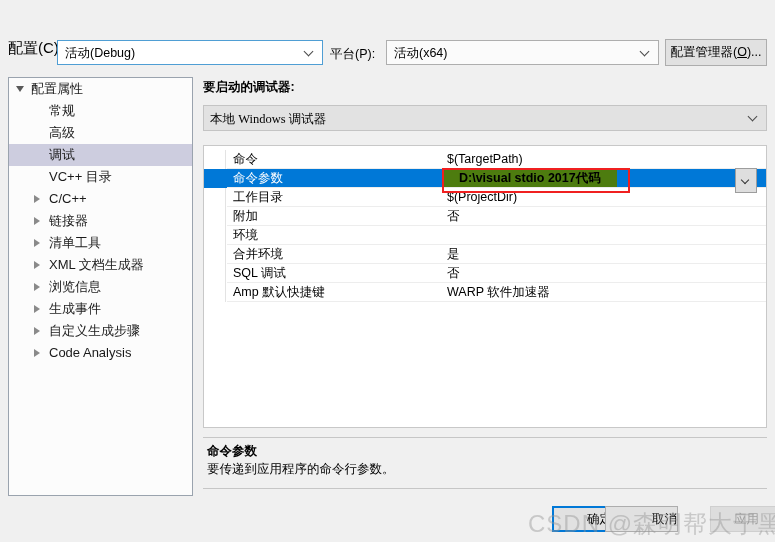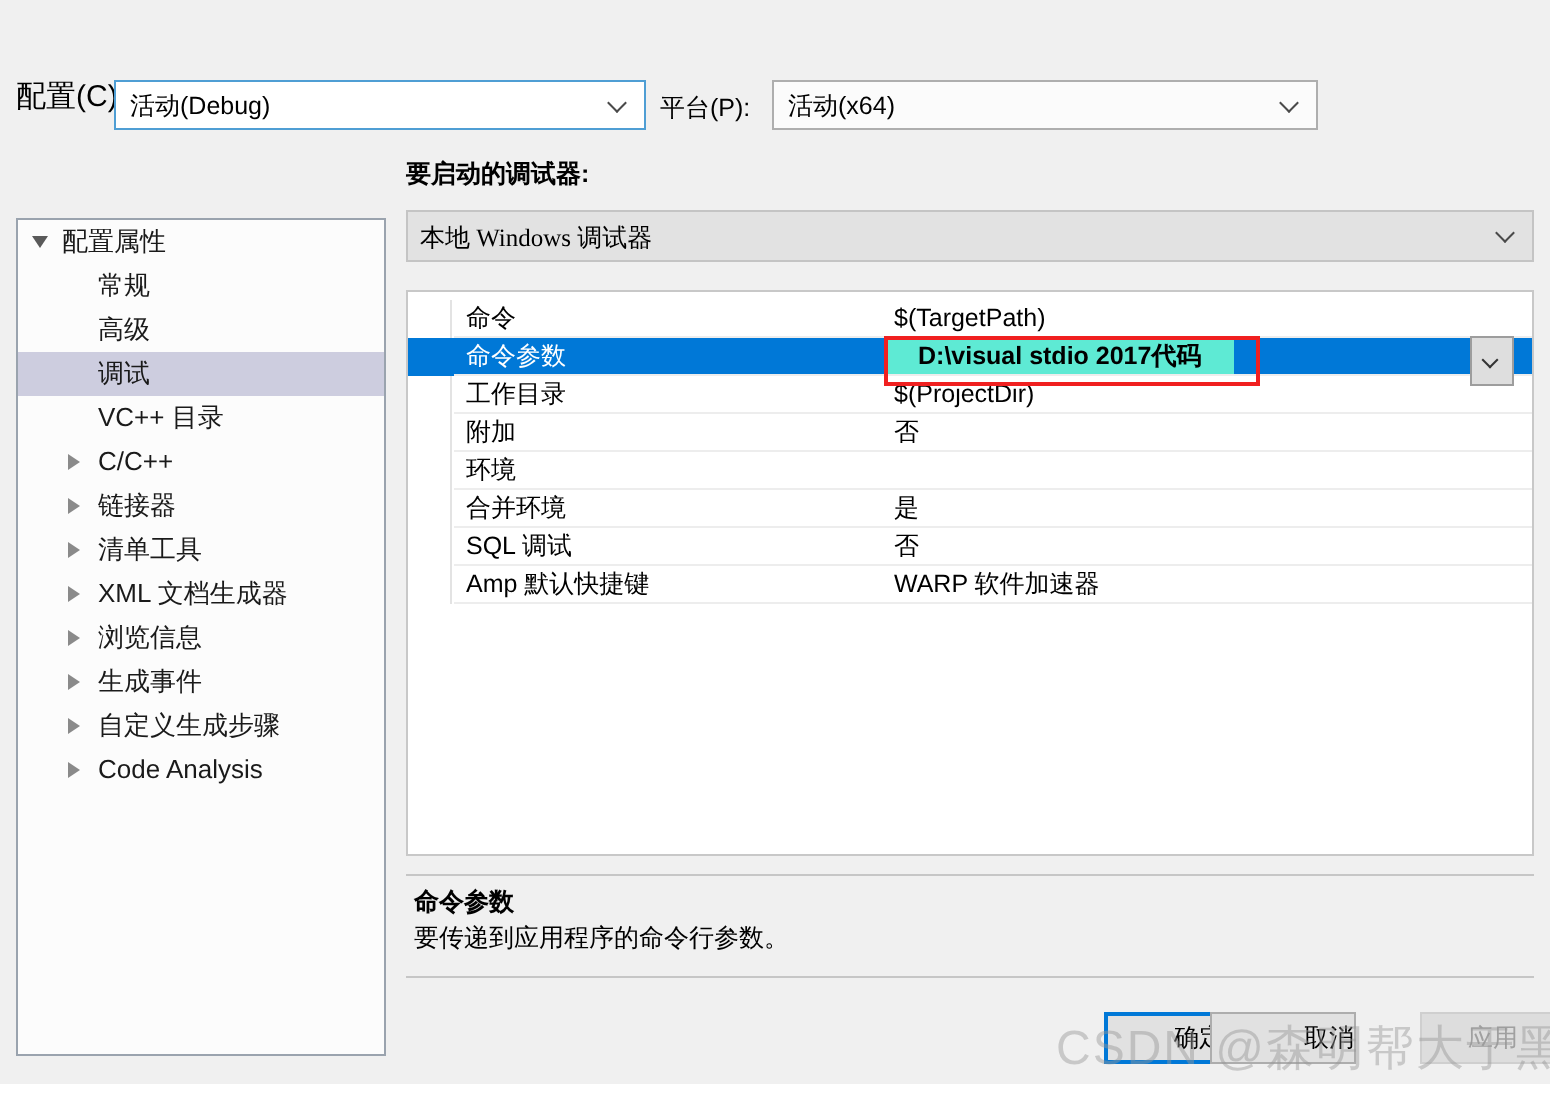"配置管理器(O)..." button { html: none -> <button> <span>配置管理器(<span>O</span>)...</span> </button> }
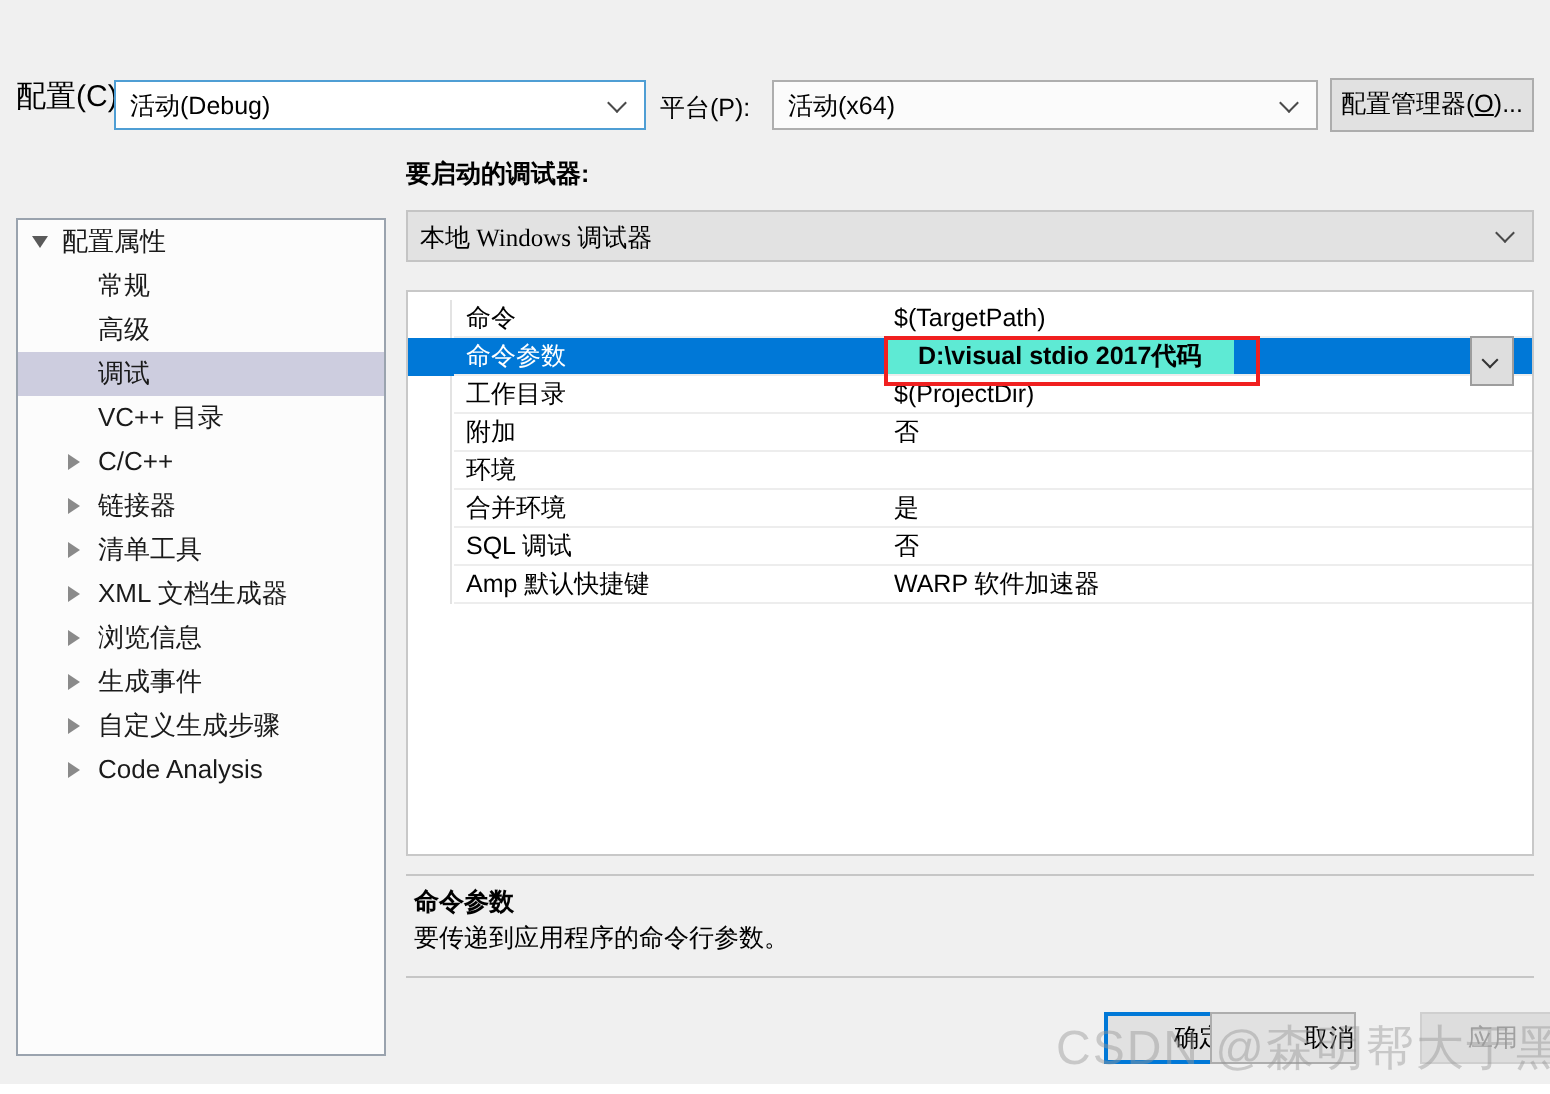"配置属性" #tree-panel { margin-top: 32px -> none }
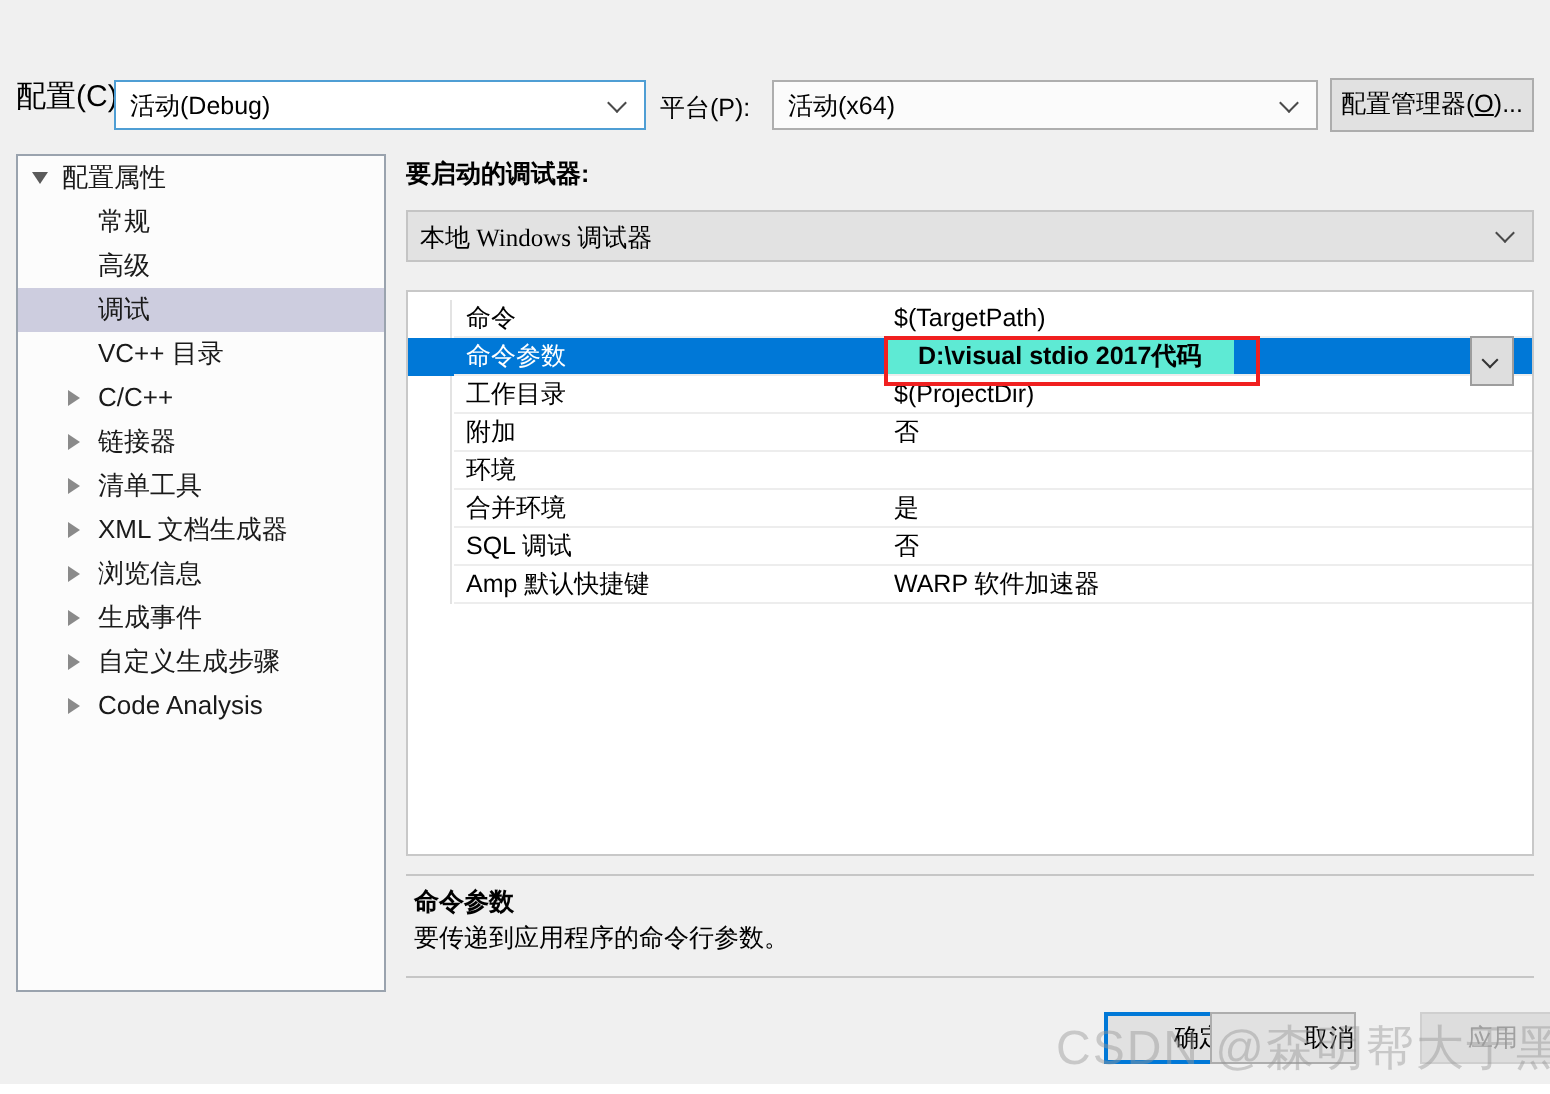"D:\visual stdio 2017代码" .prow.selected .pval { background: #5eead4 -> #4d7c0f }
